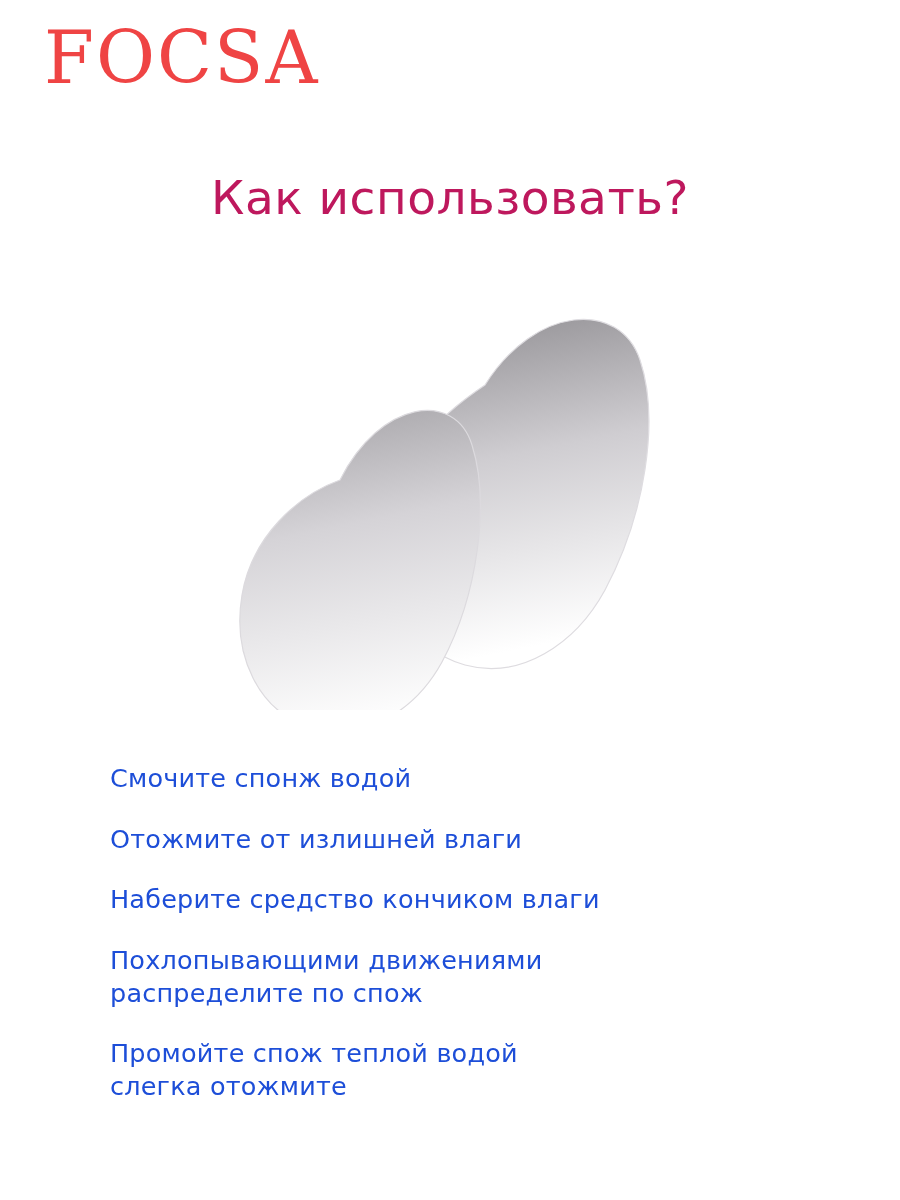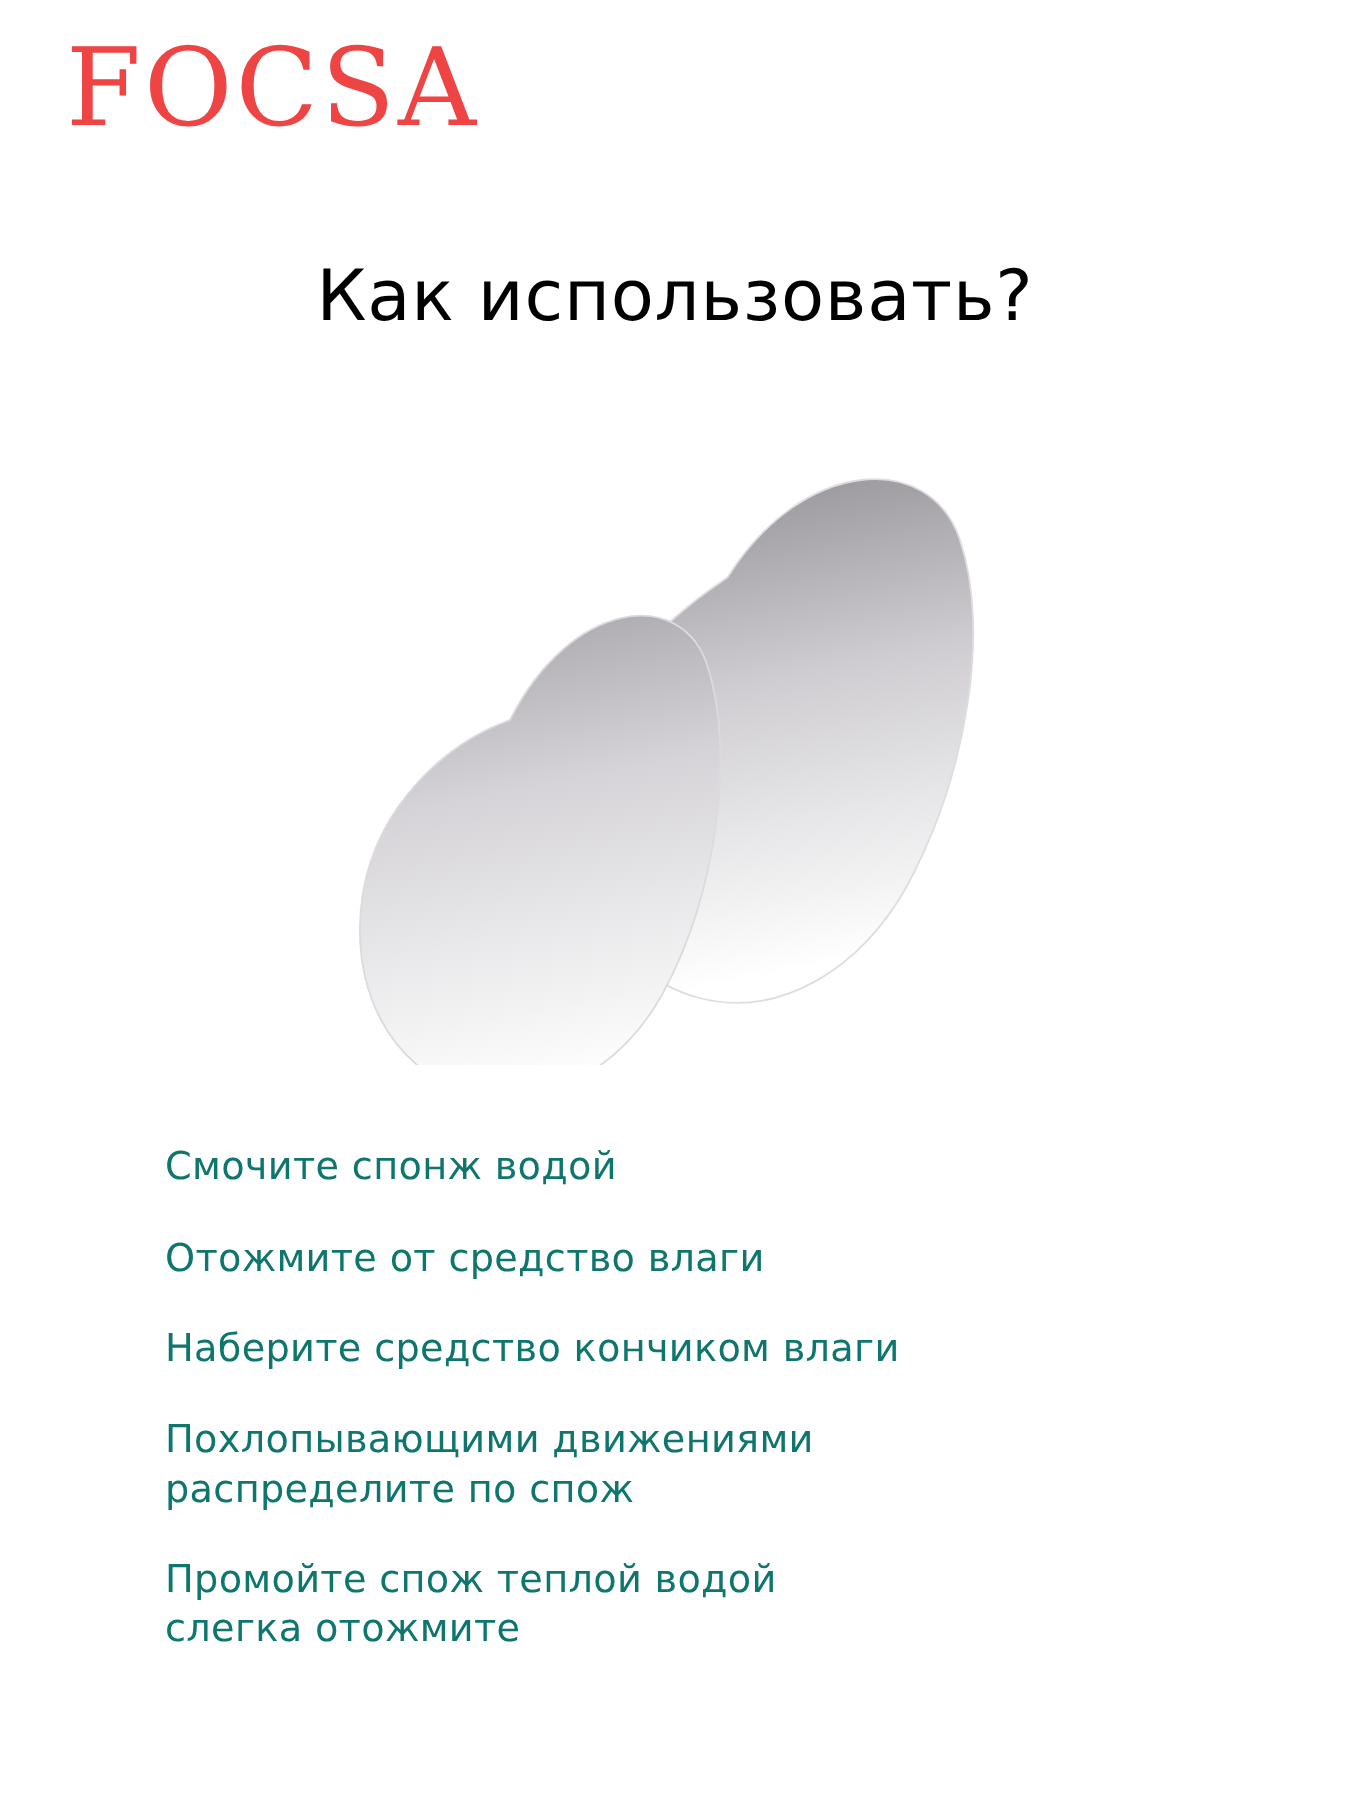"Как использовать?" .headline { color: #000000 -> #be185d }
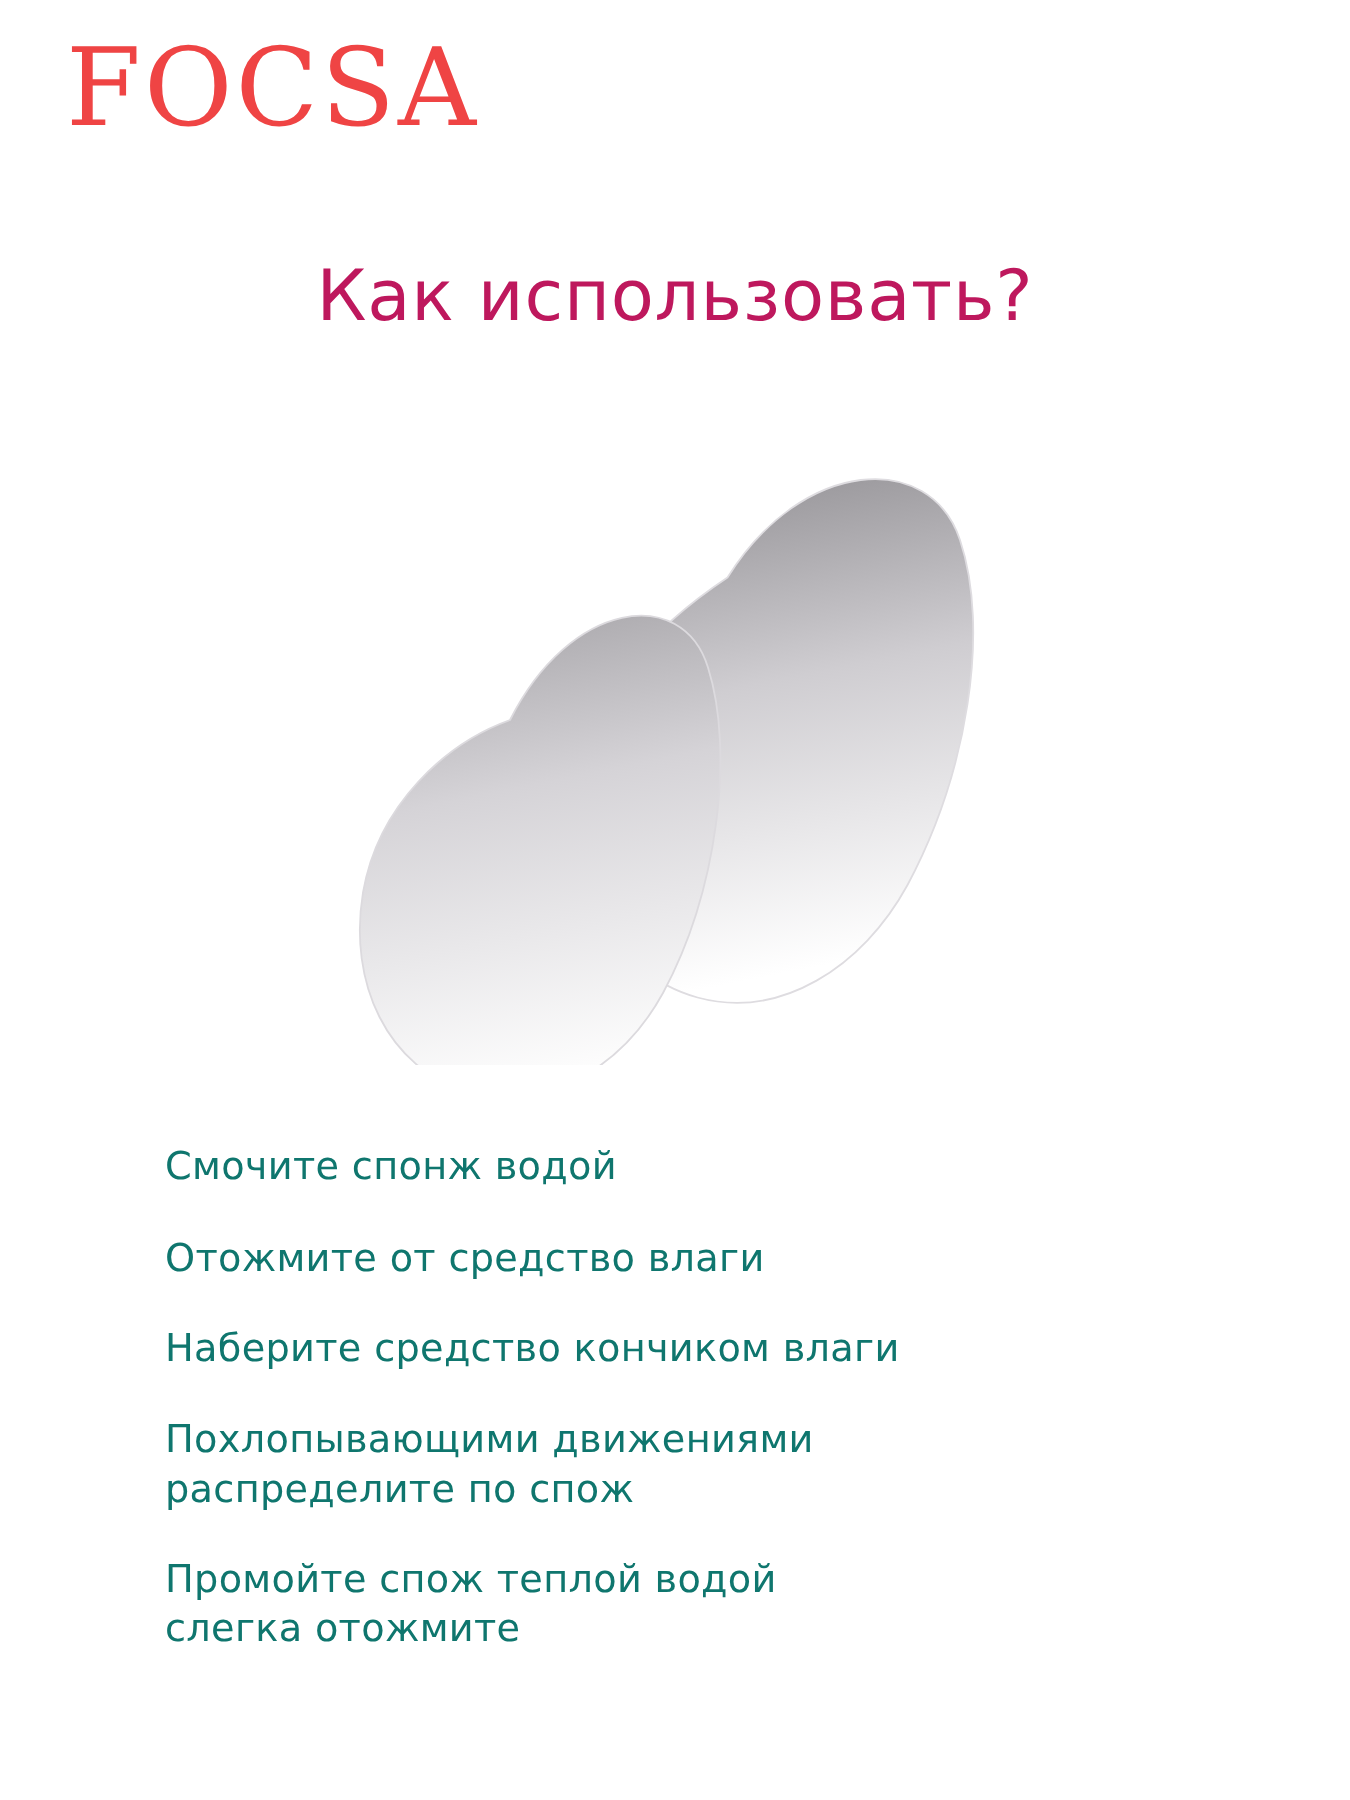"Смочите спонж водой" .step { color: #0f766e -> #1d4ed8 }
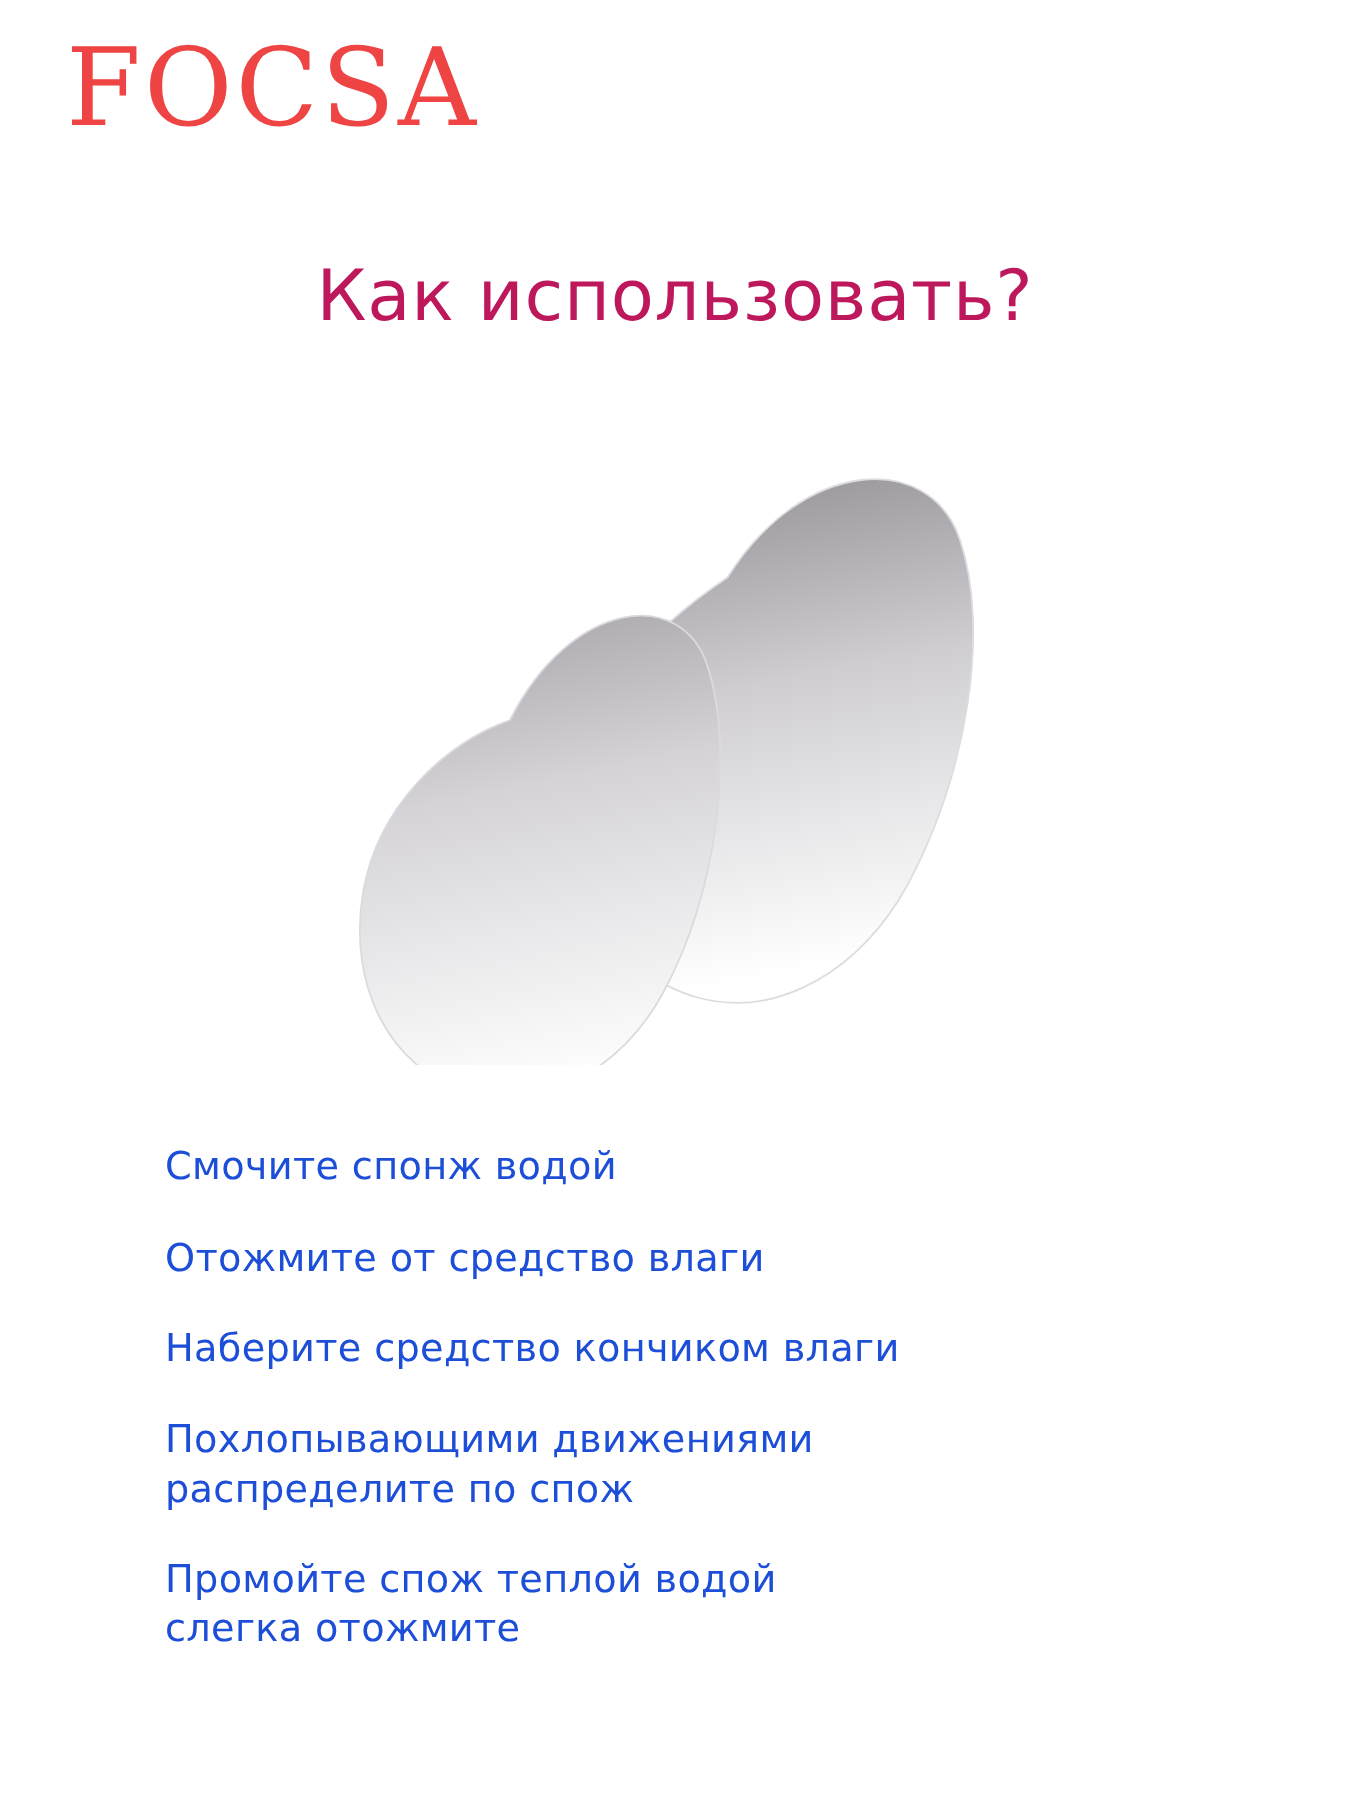"Отожмите от средство влаги" div.step { text: средство -> излишней }
